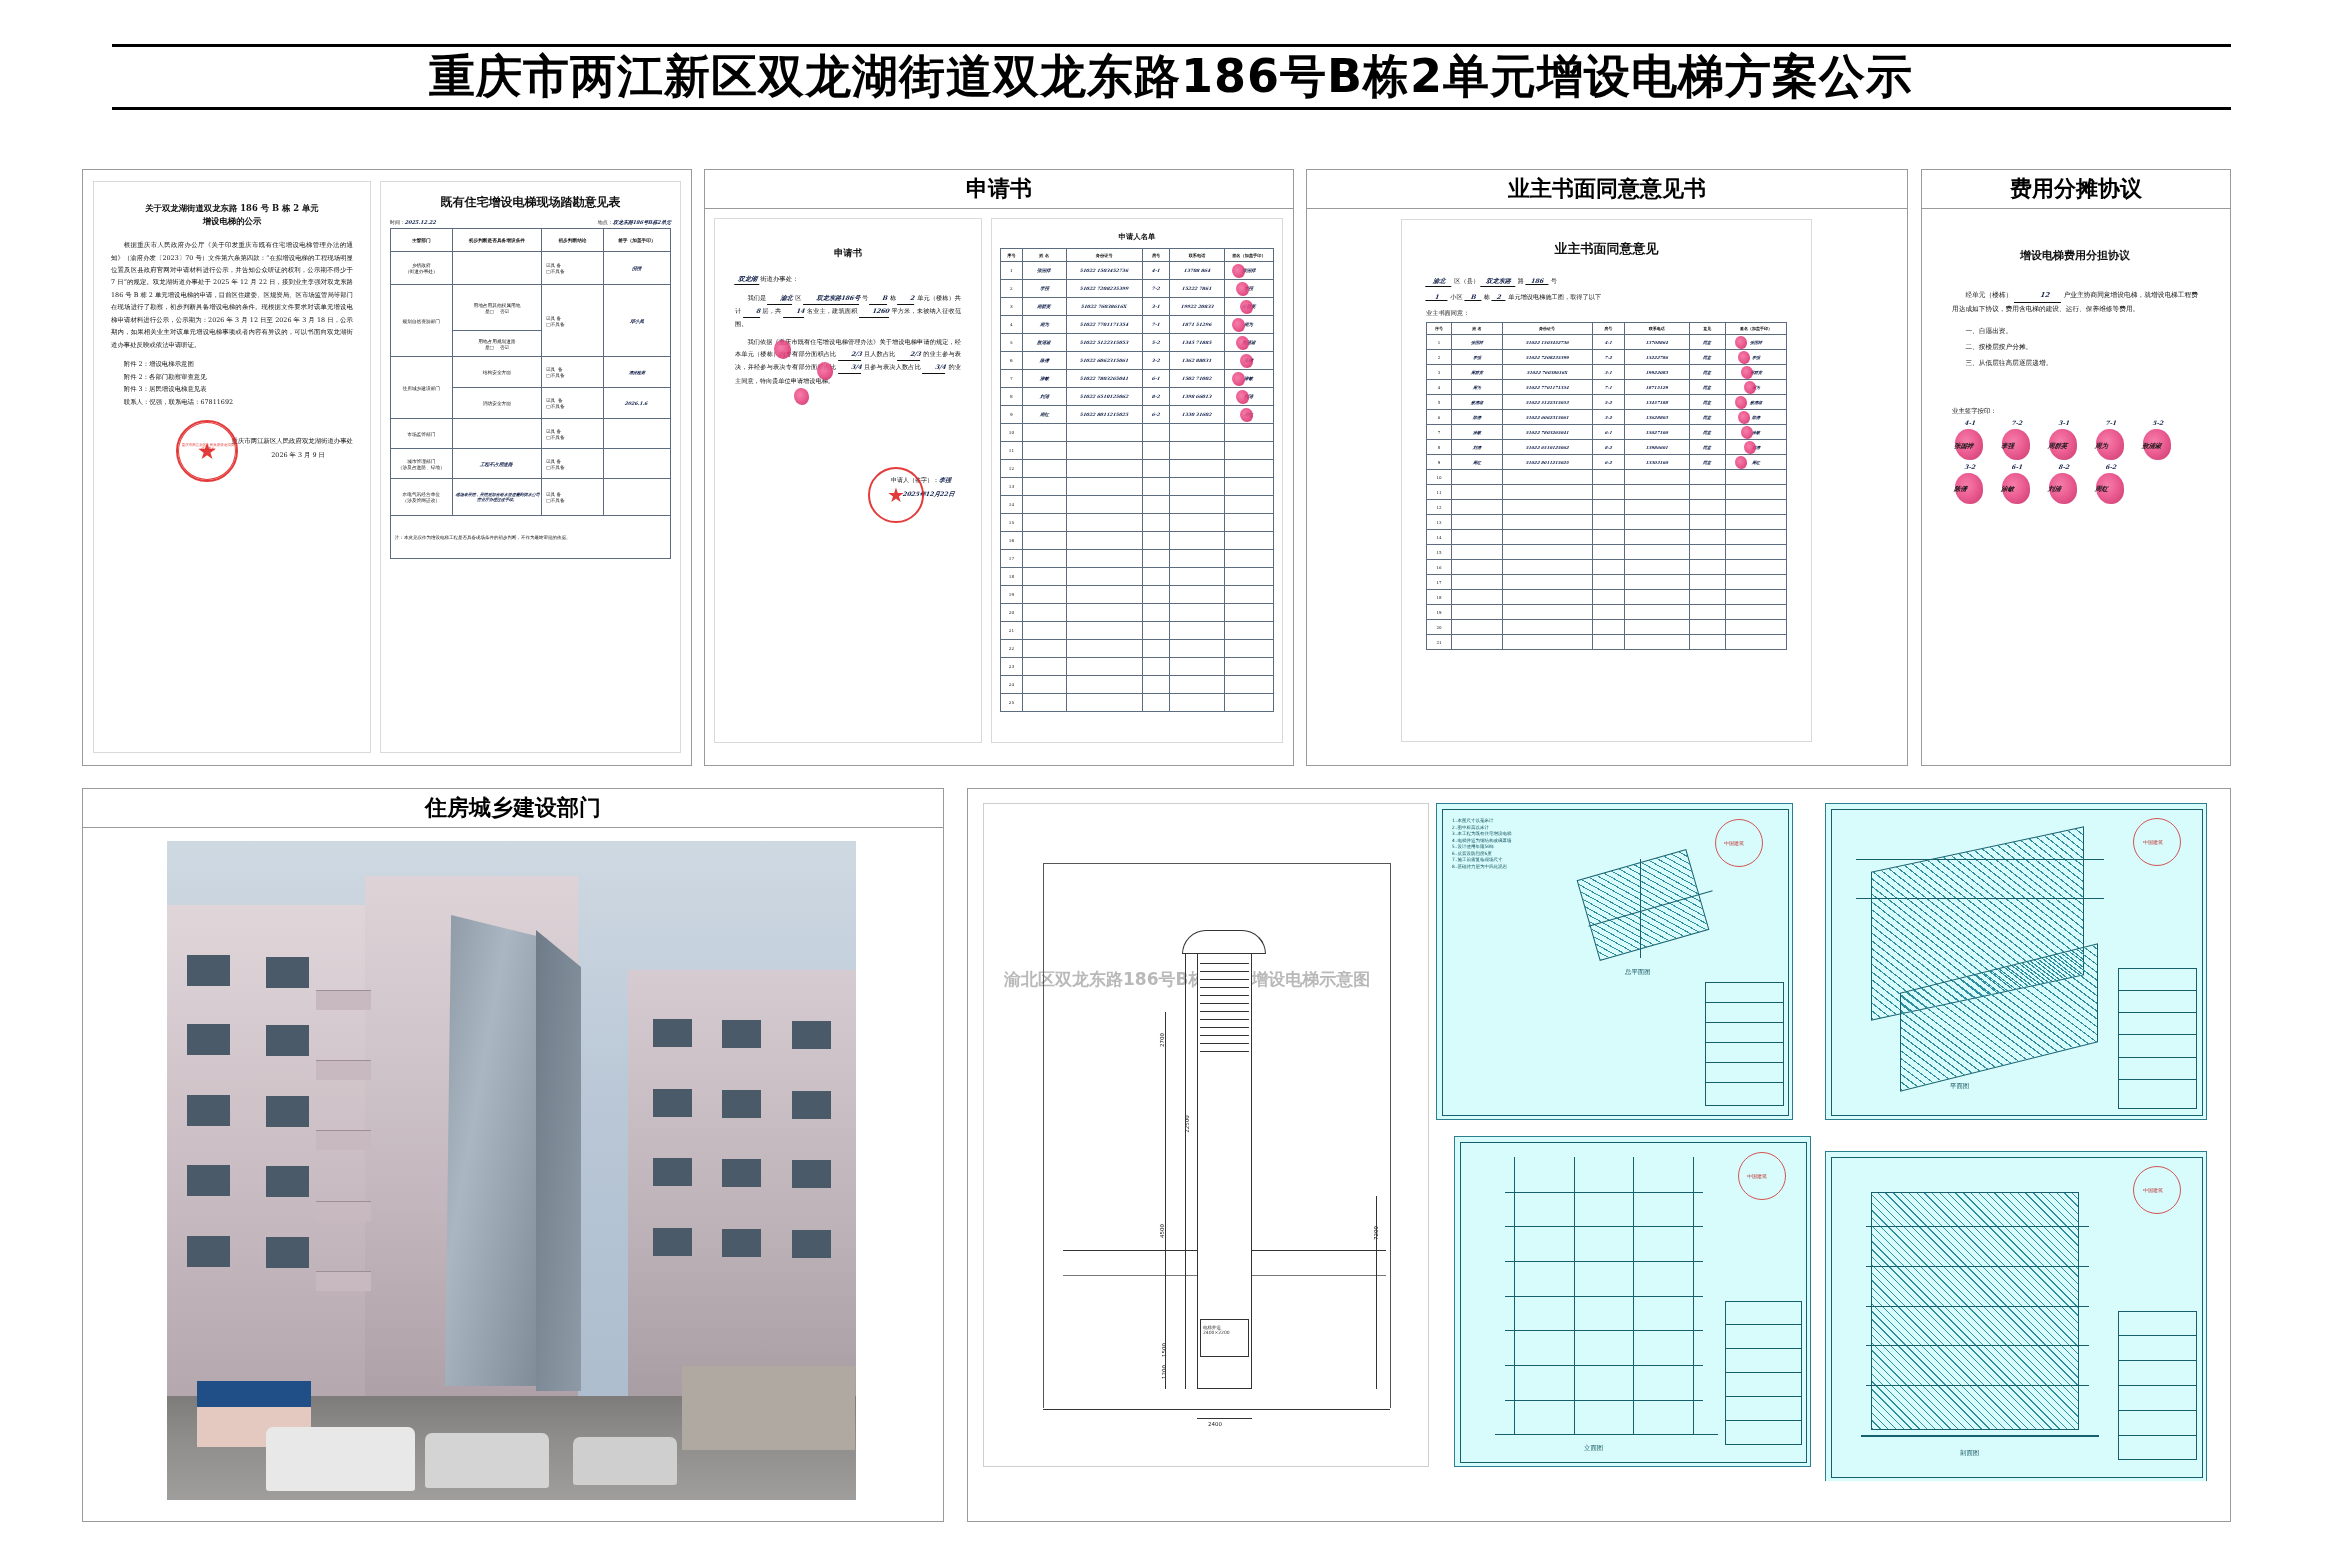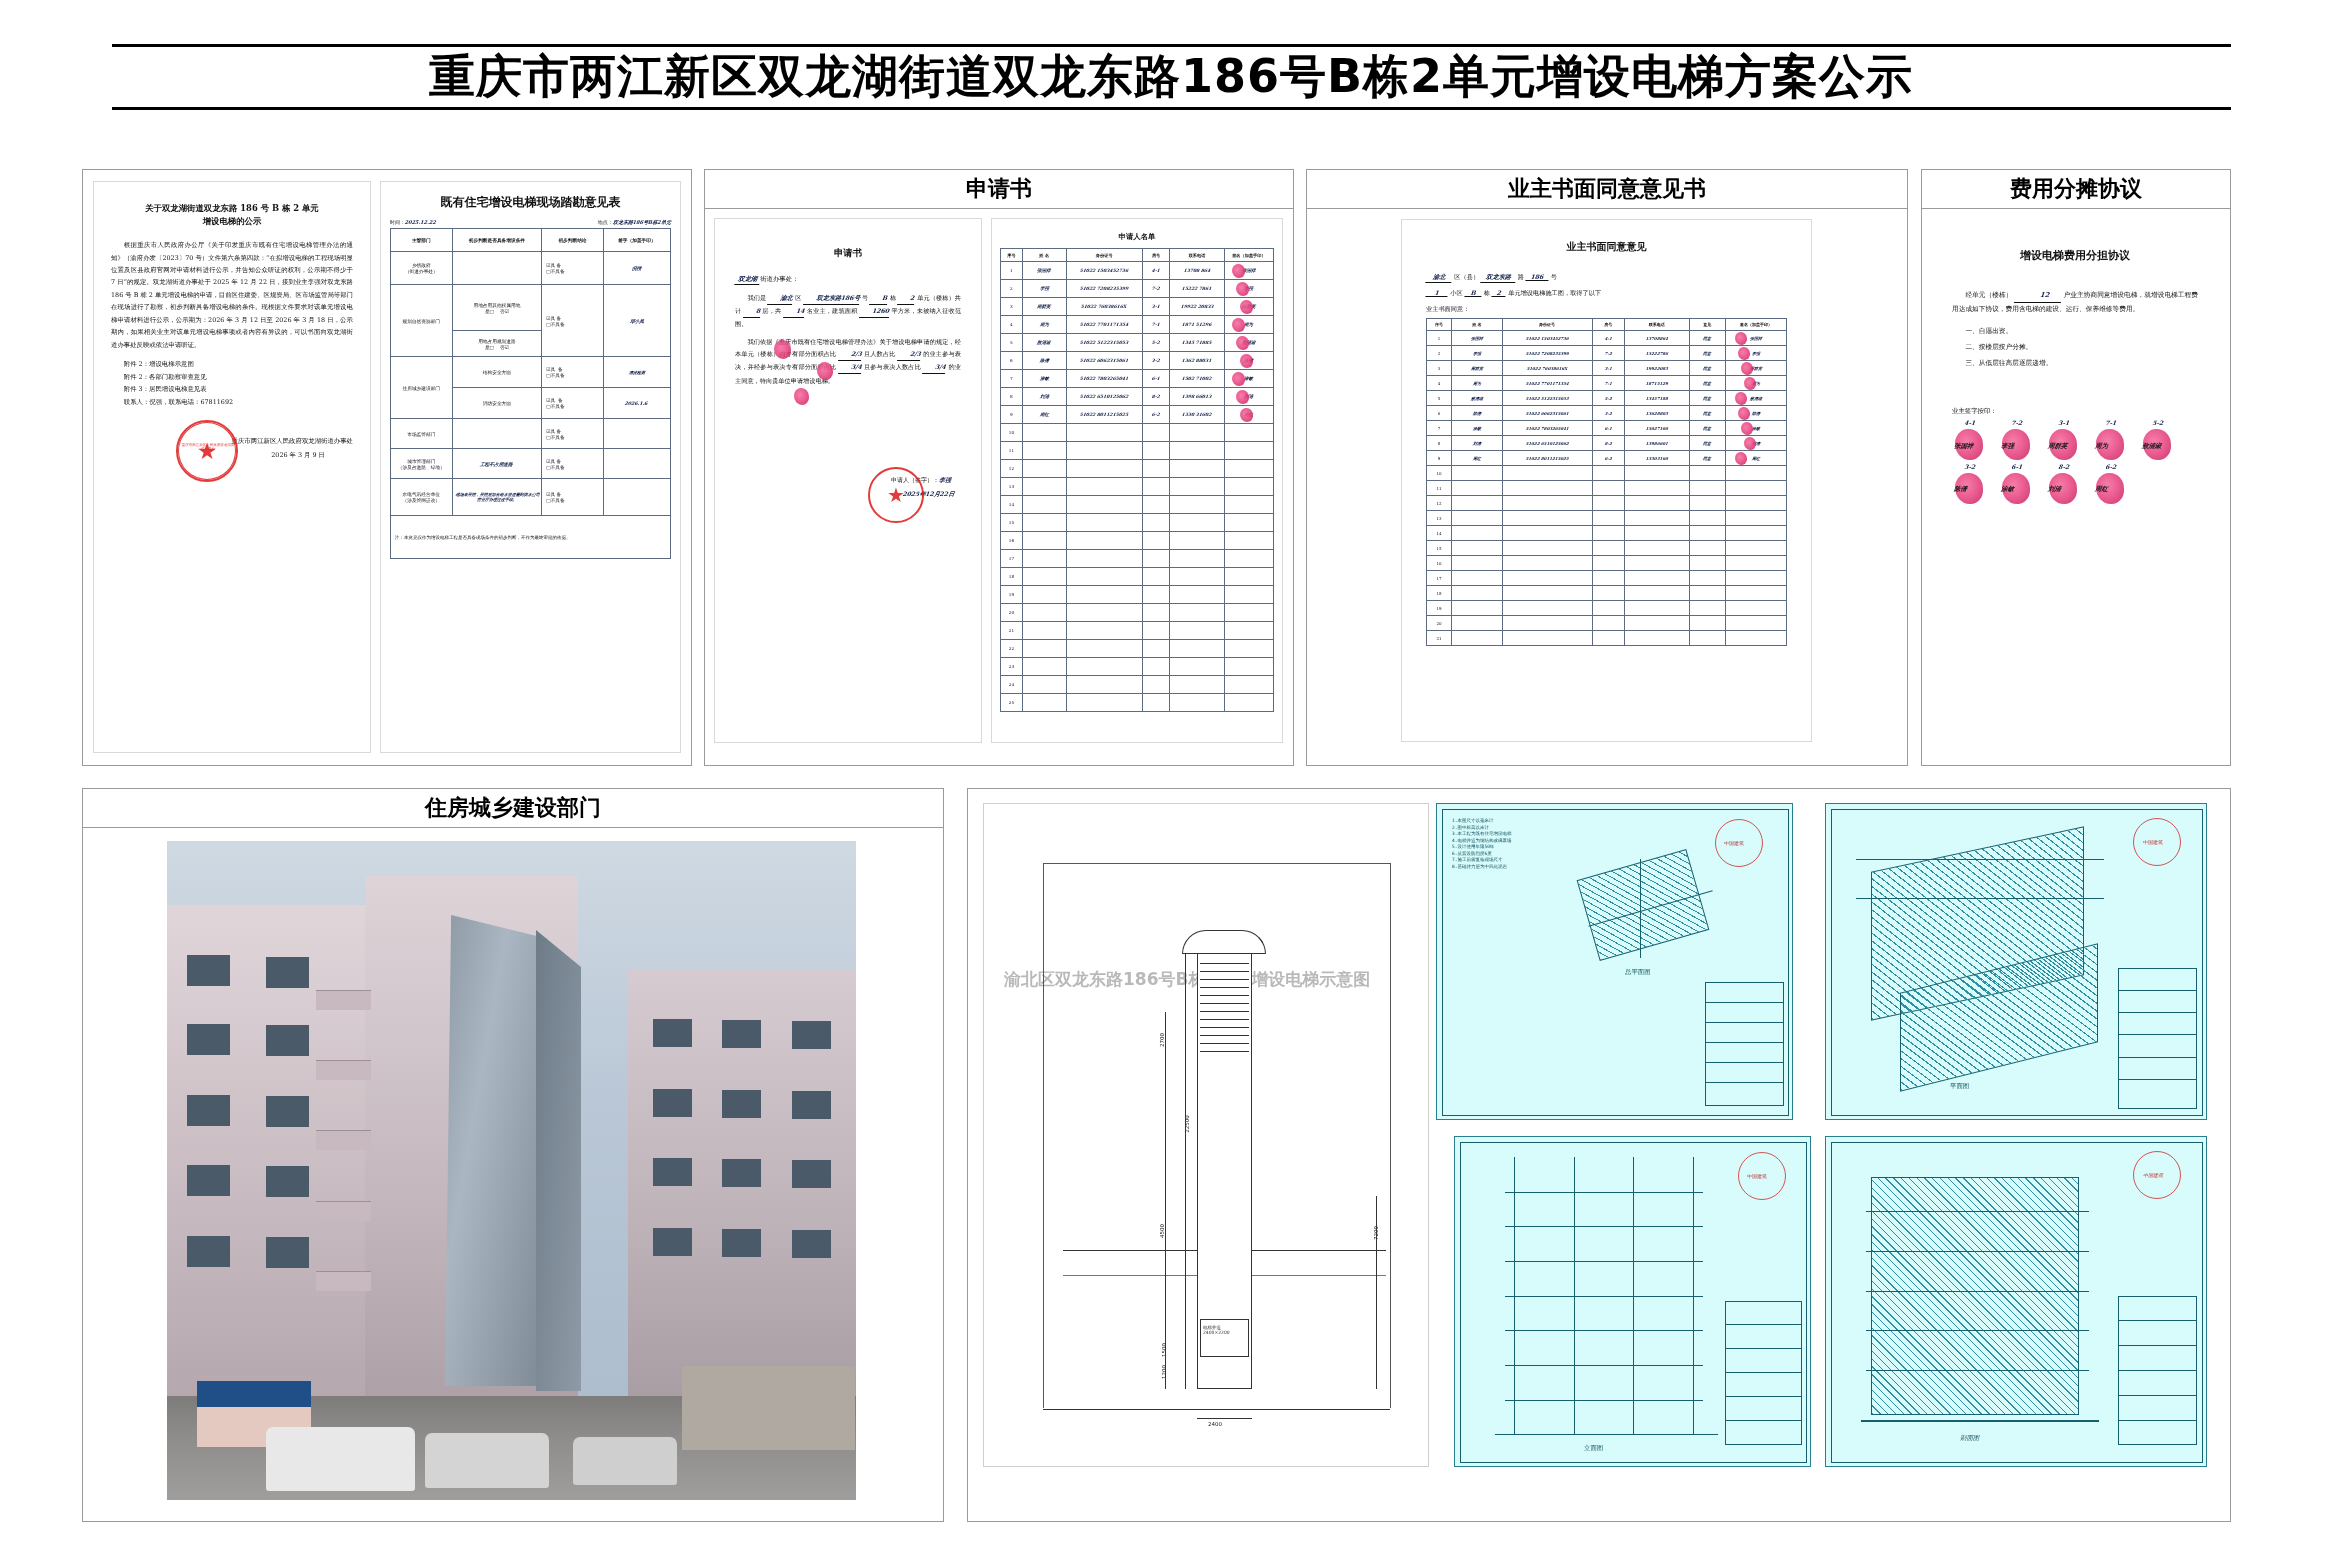"业主书面同意意见" div.doc-text { font-size: 10px -> 13px }
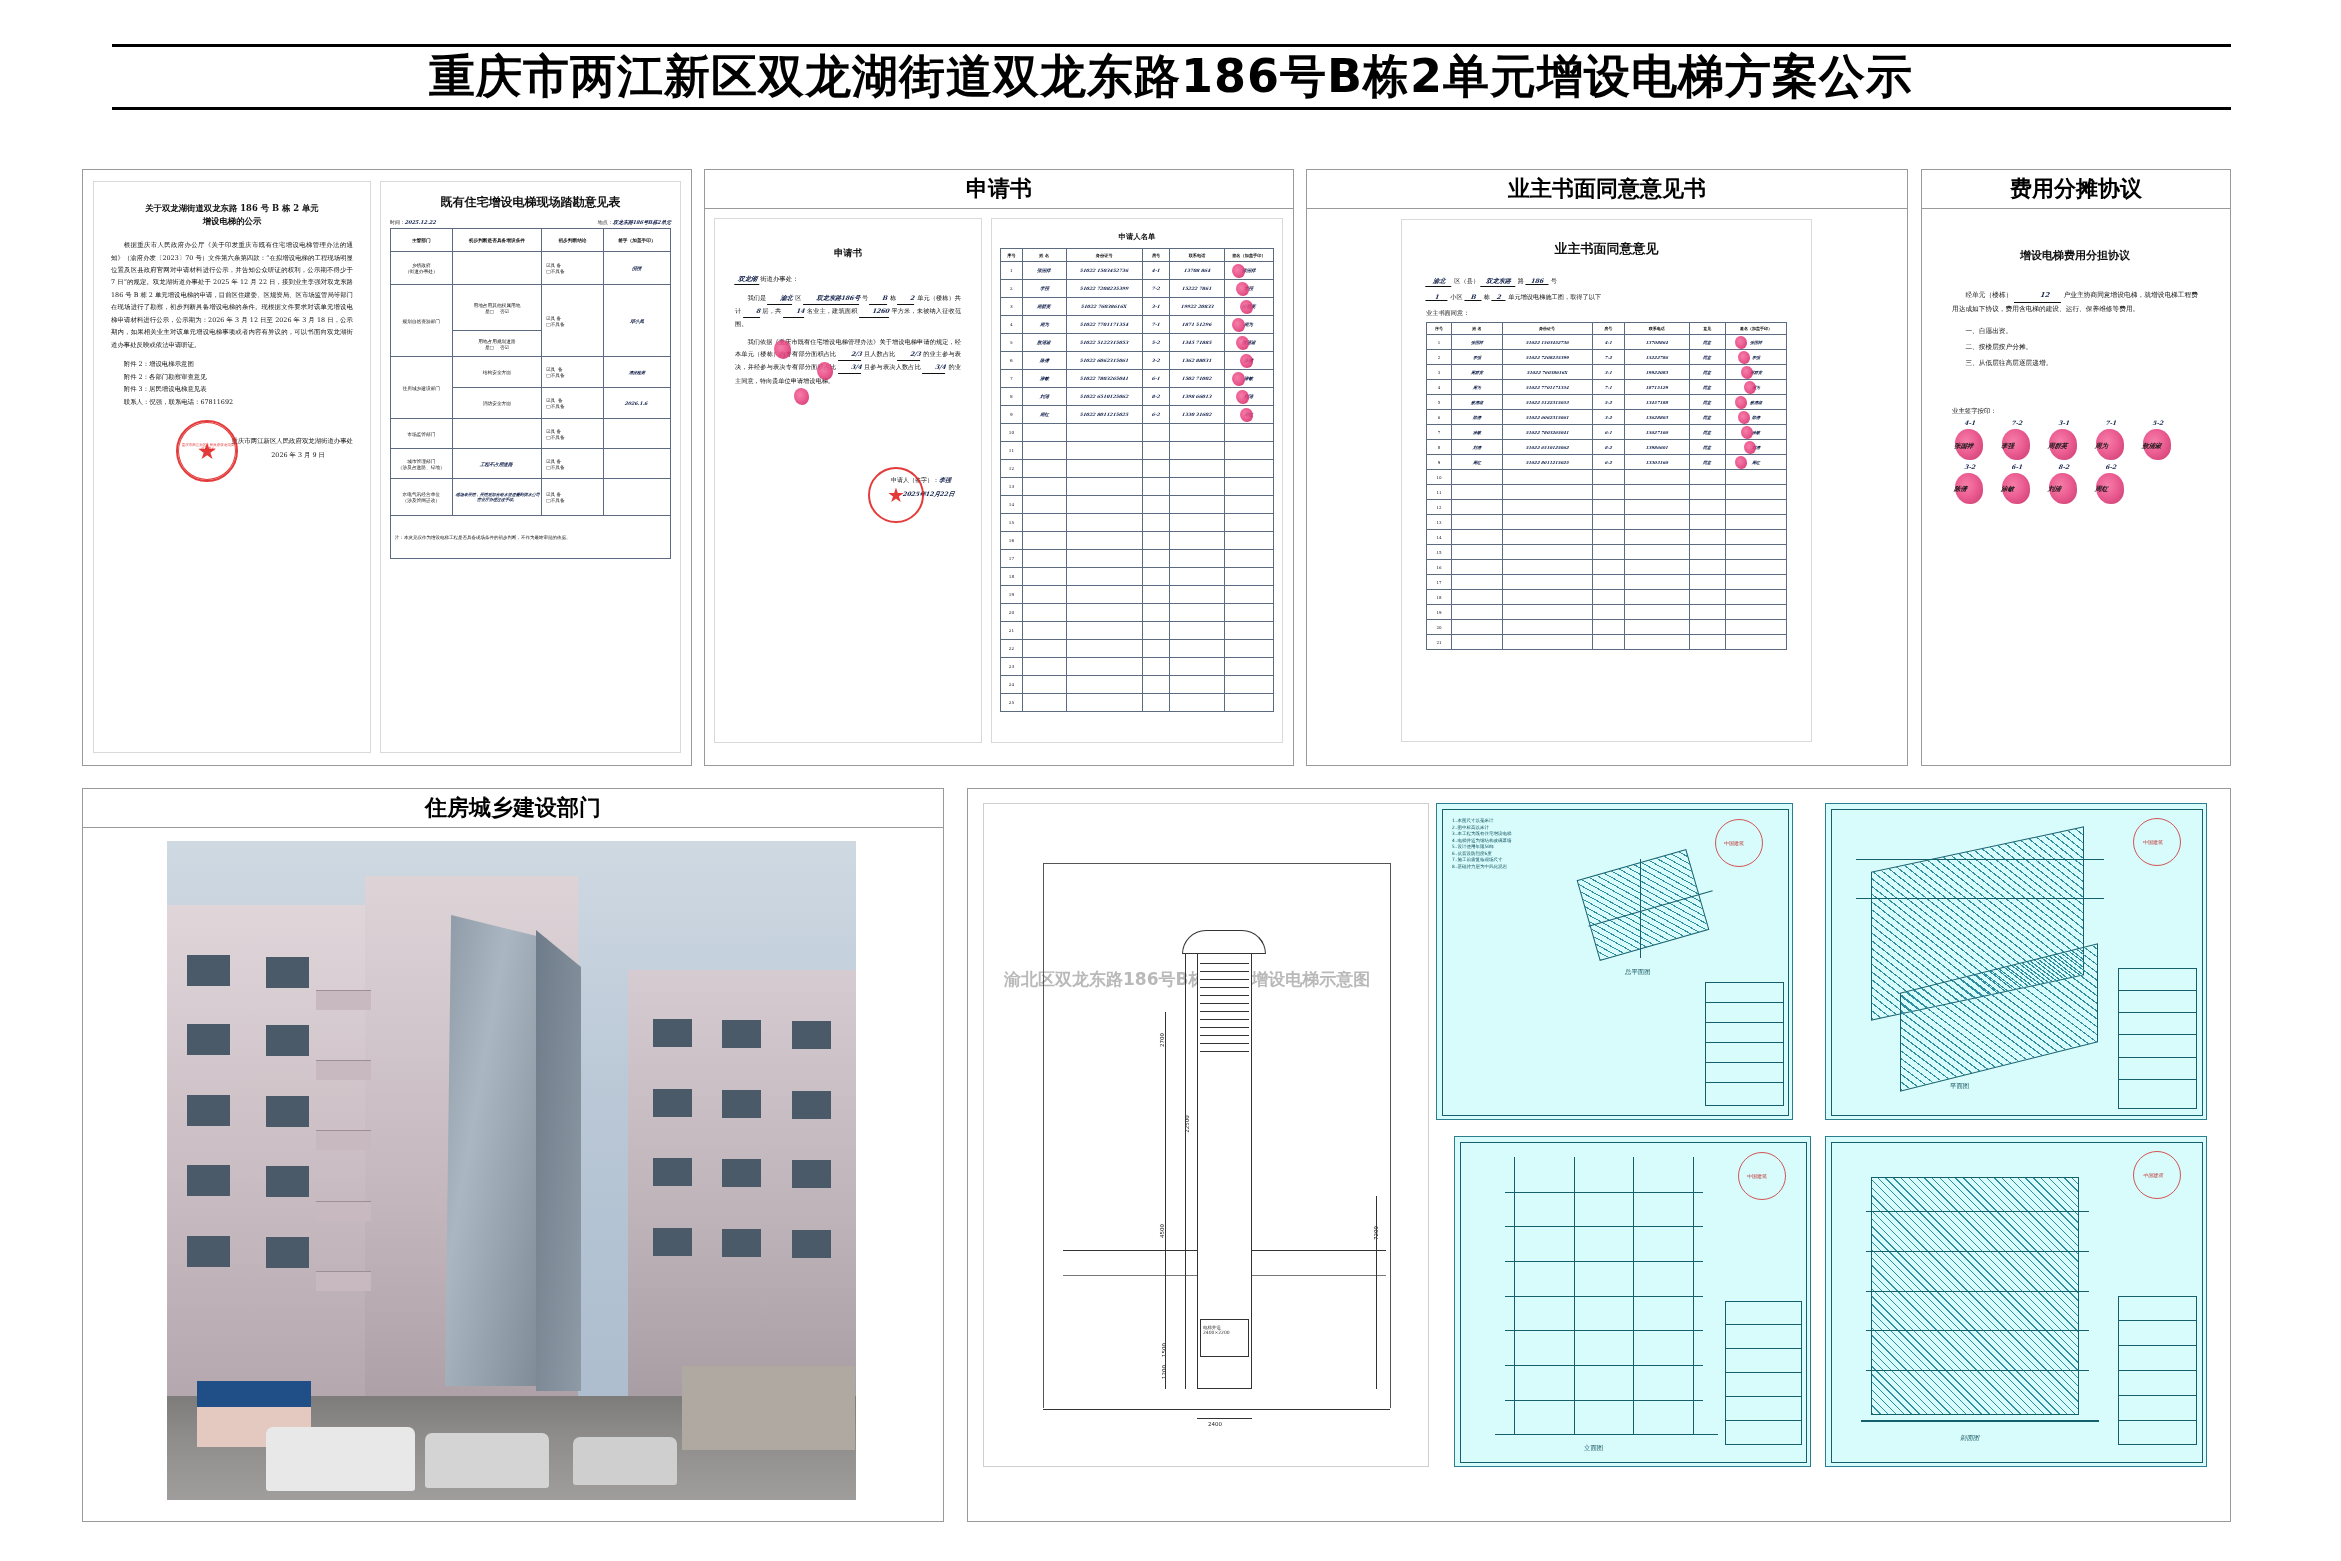"剖面图" div.cad { font-style: italic -> none; top: 347px -> 362px }
